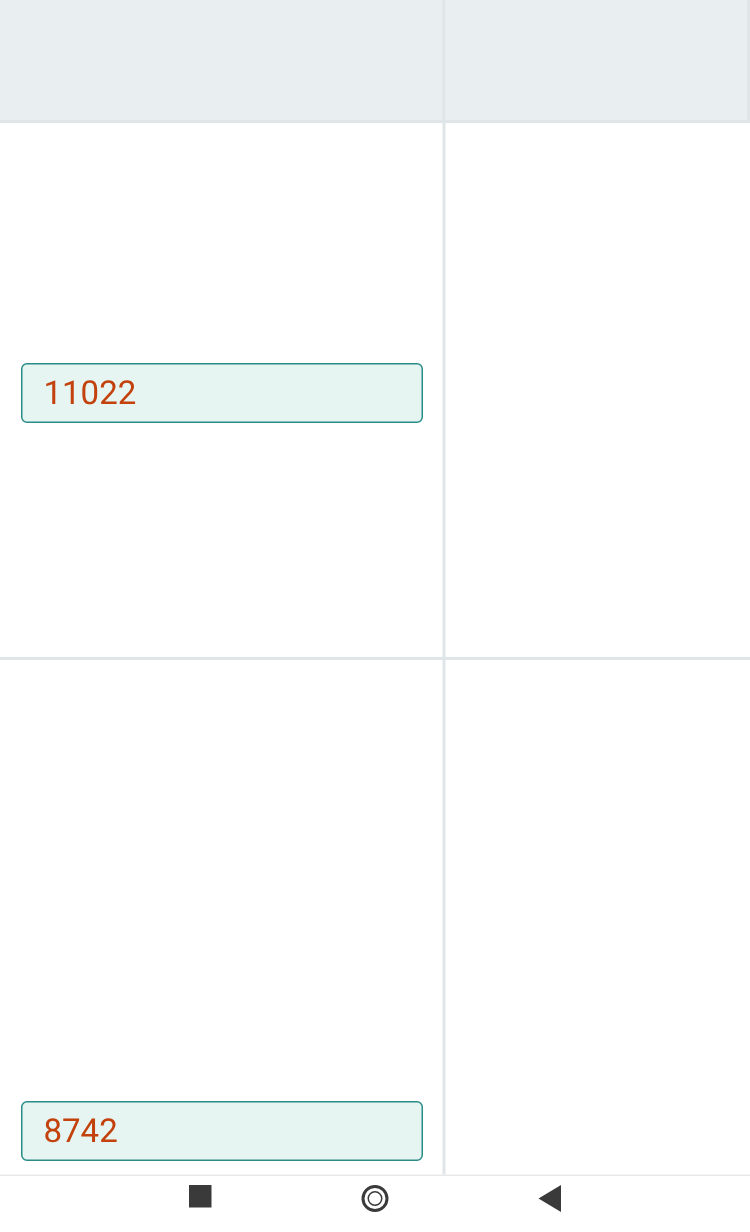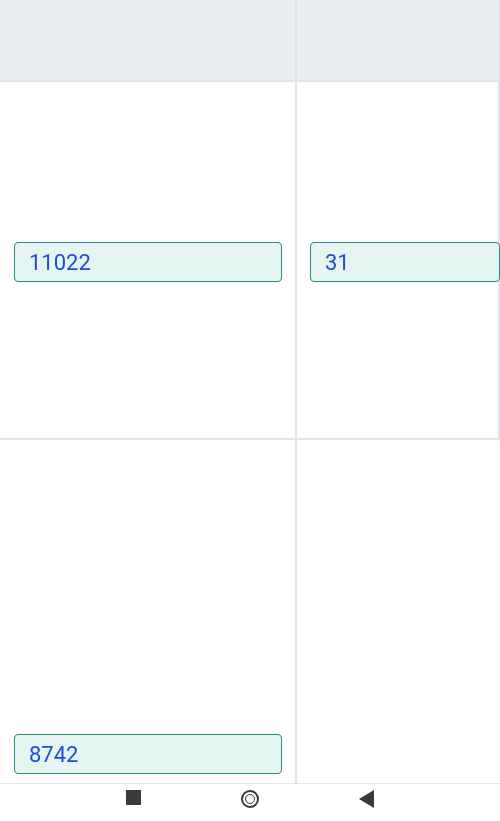"11022" .input-pill { color: #1d4ed8 -> #c2410c }
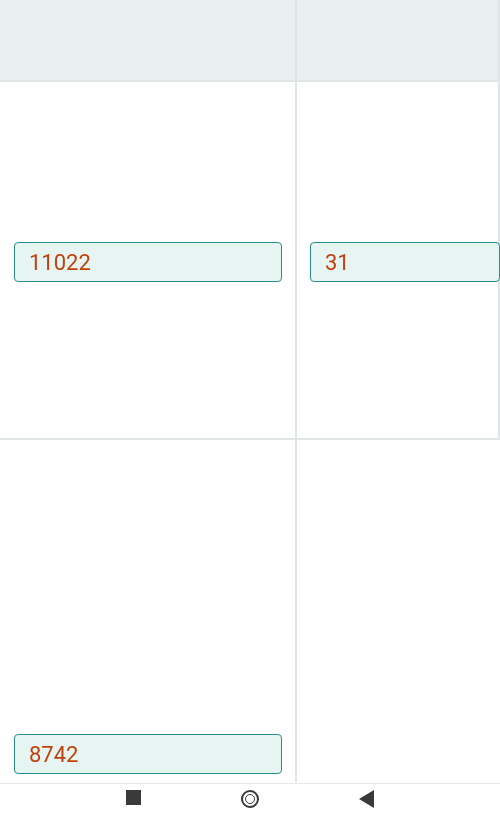"31" div.cell { html: <div> <div>31</div> </div> -> none }
